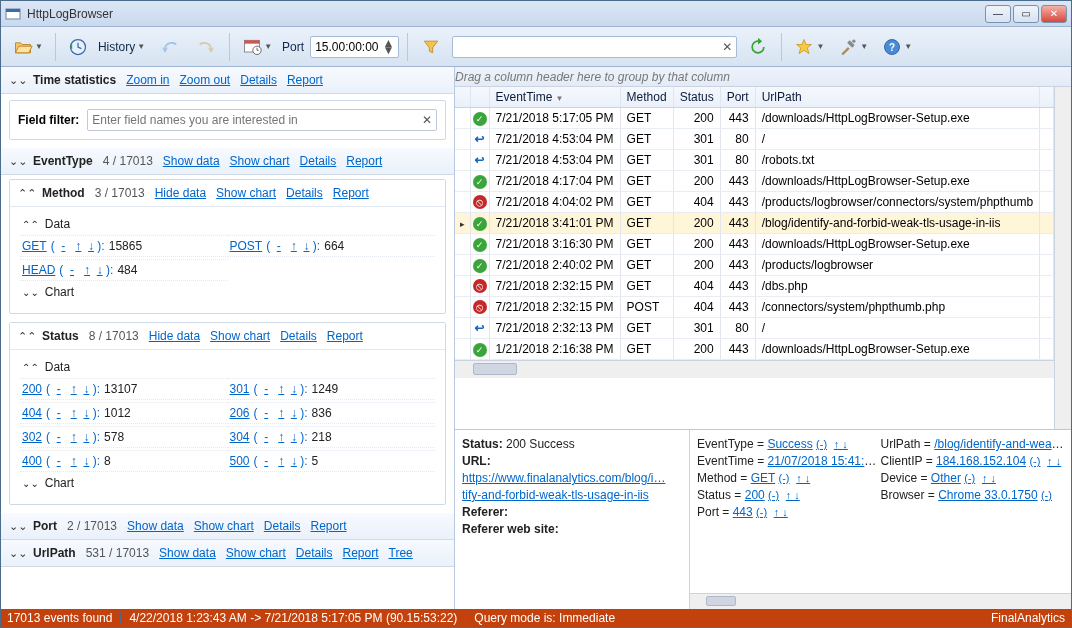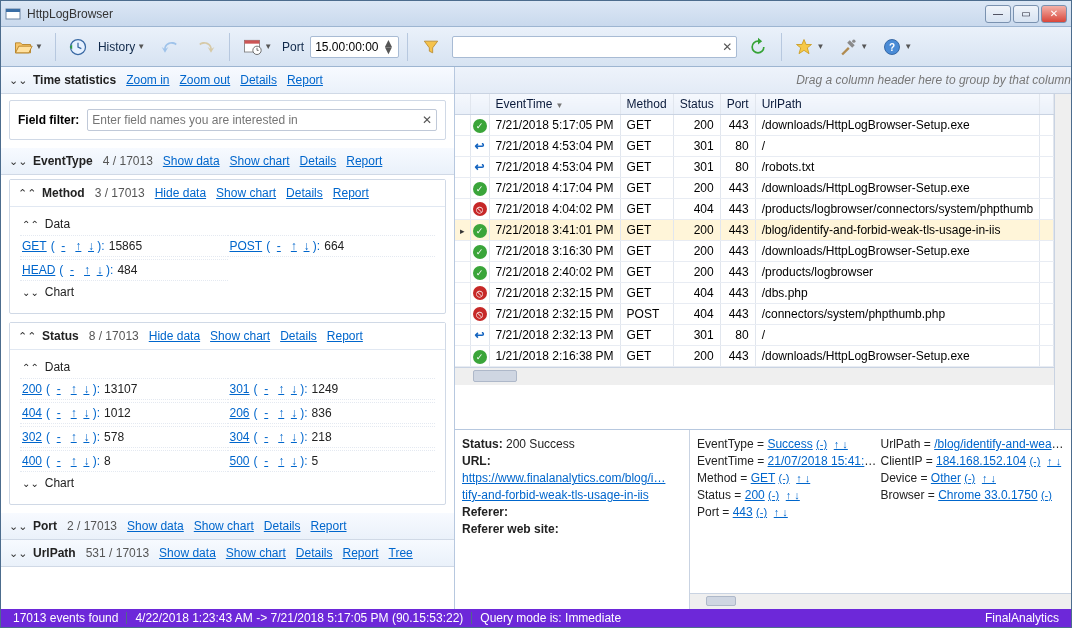"Drag a column header here" .groupbar { height: 27px -> 20px; justify-content: flex-end -> flex-start }
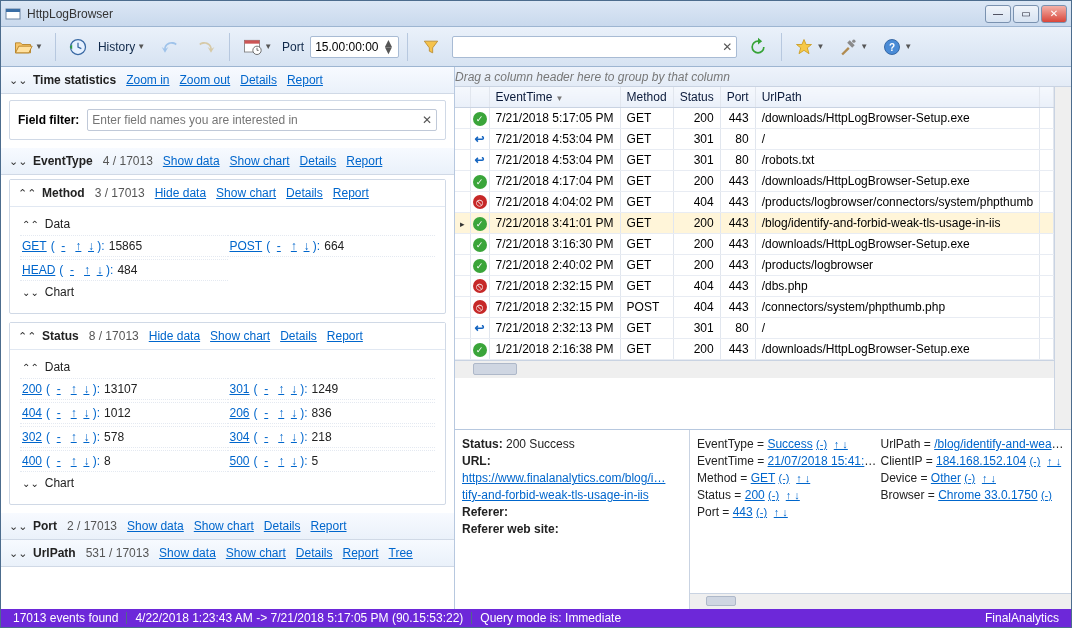"17013 events found" .statusbar { background: #6d28d9 -> #c2410c; padding: 0 12px -> 0 6px }
